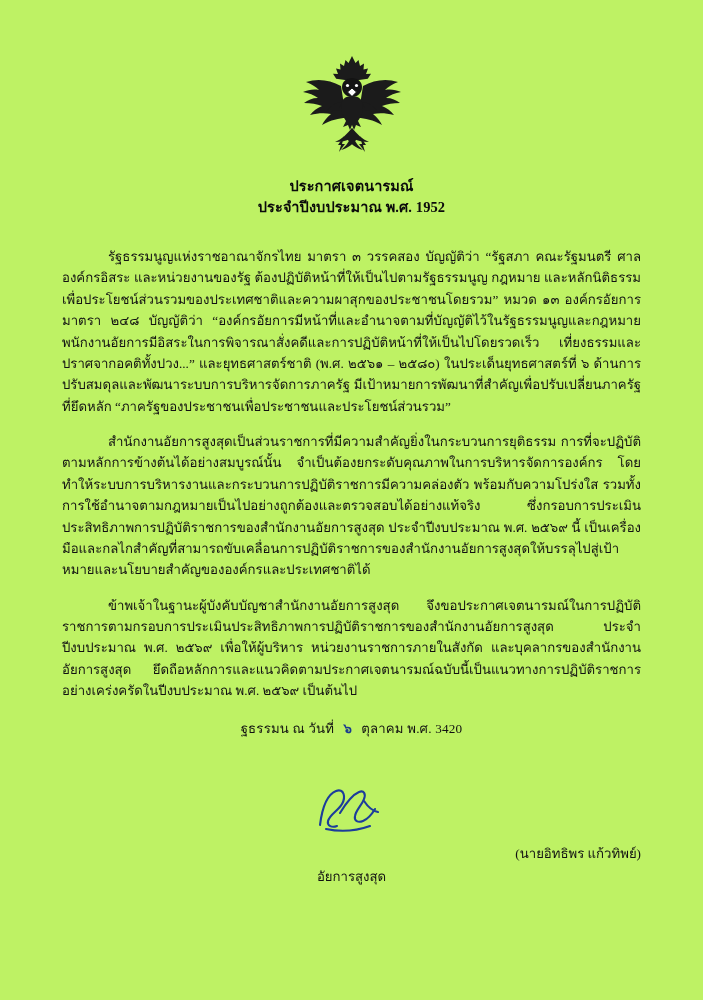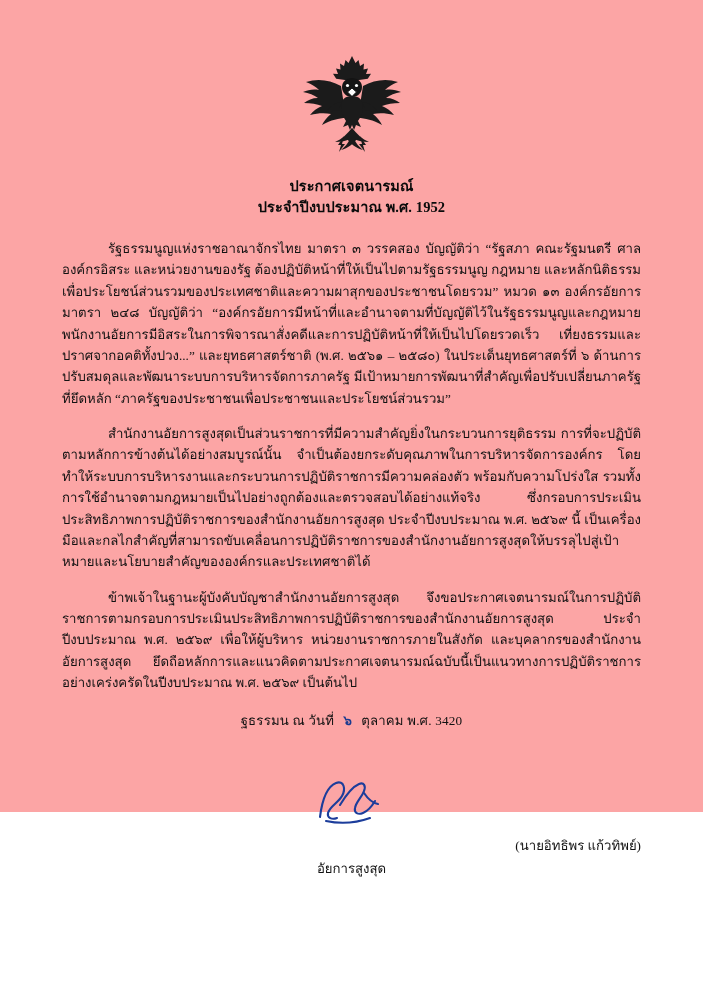"ประกาศเจตนารมณ์" .page { background: #fca5a5 -> #bef264; height: 812px -> 1000px }
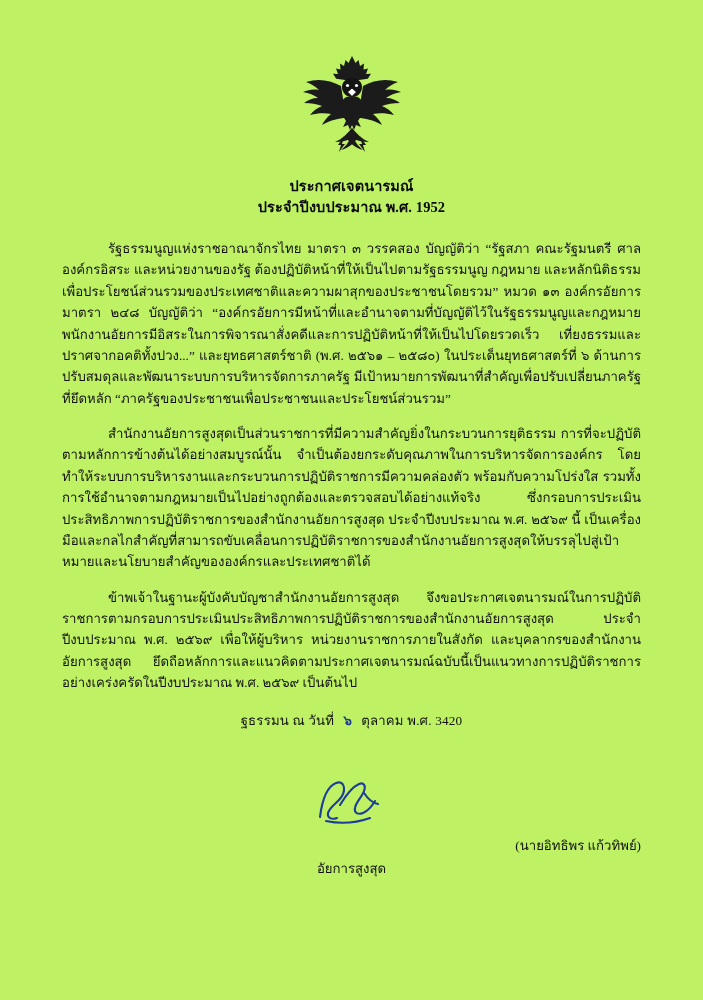"รัฐธรรมนูญแห่งราชอาณาจักรไทย มาตรา ๓" .body-block { margin-top: 20px -> 28px }
